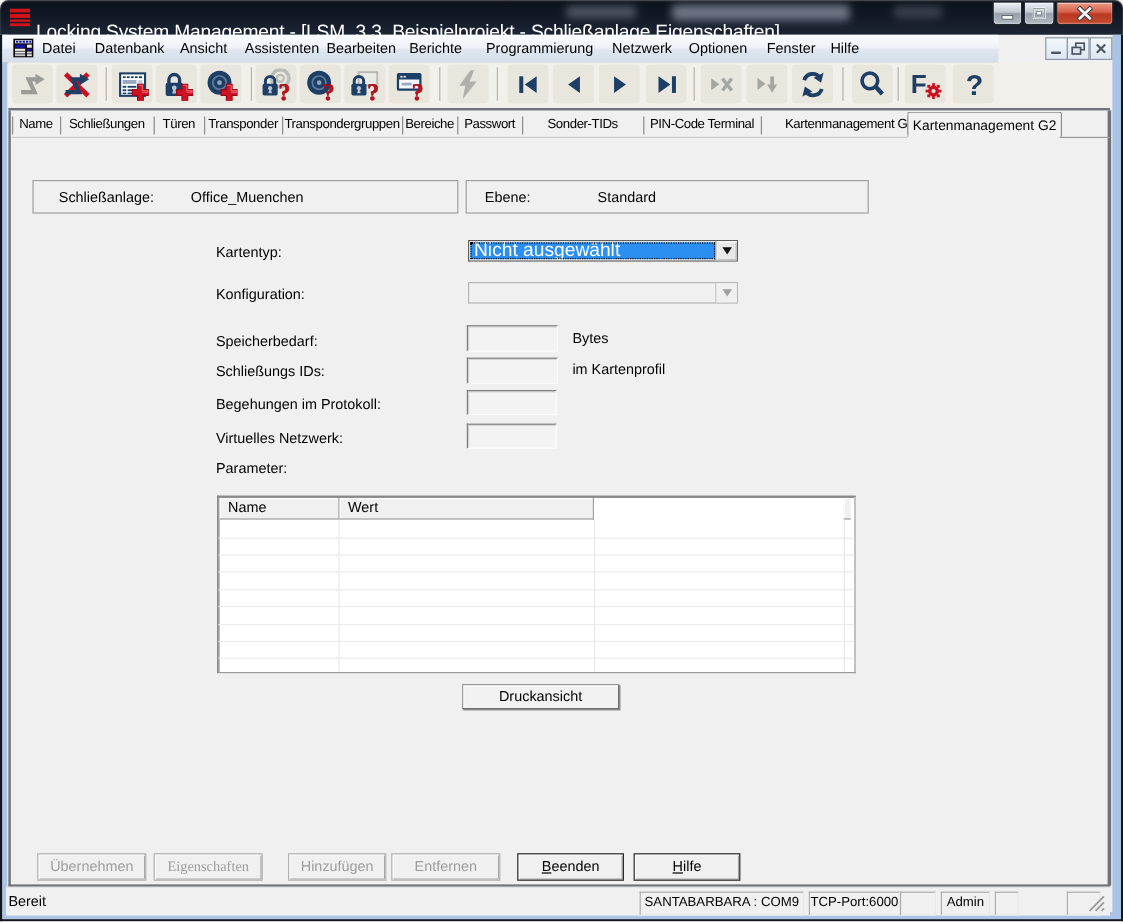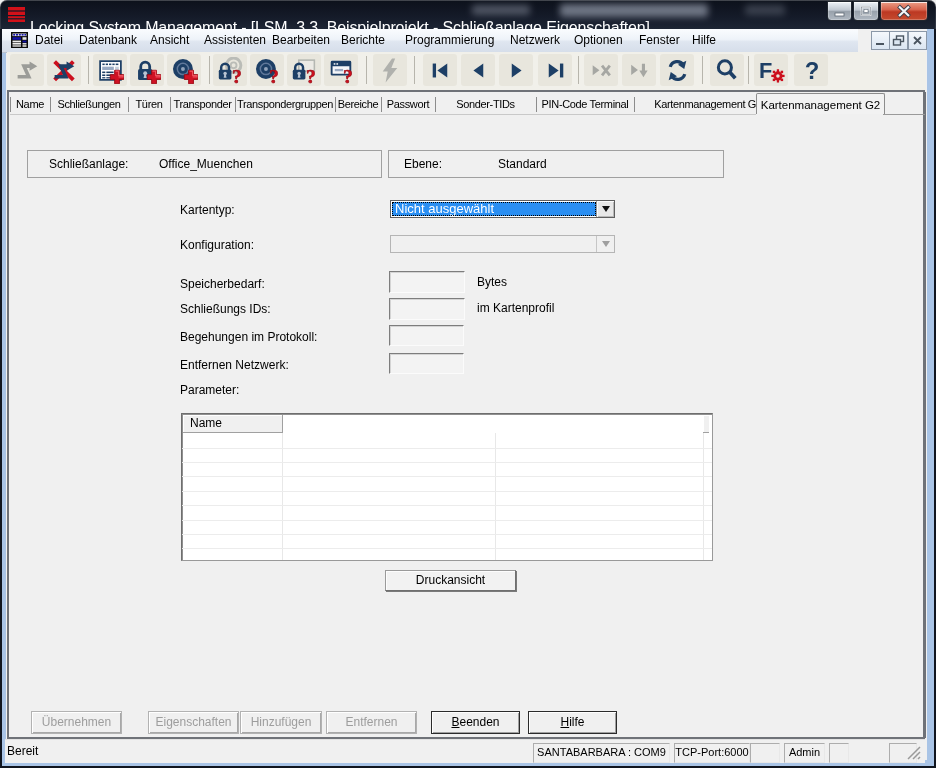"Datei" #menubar { padding-left: 26px -> none }
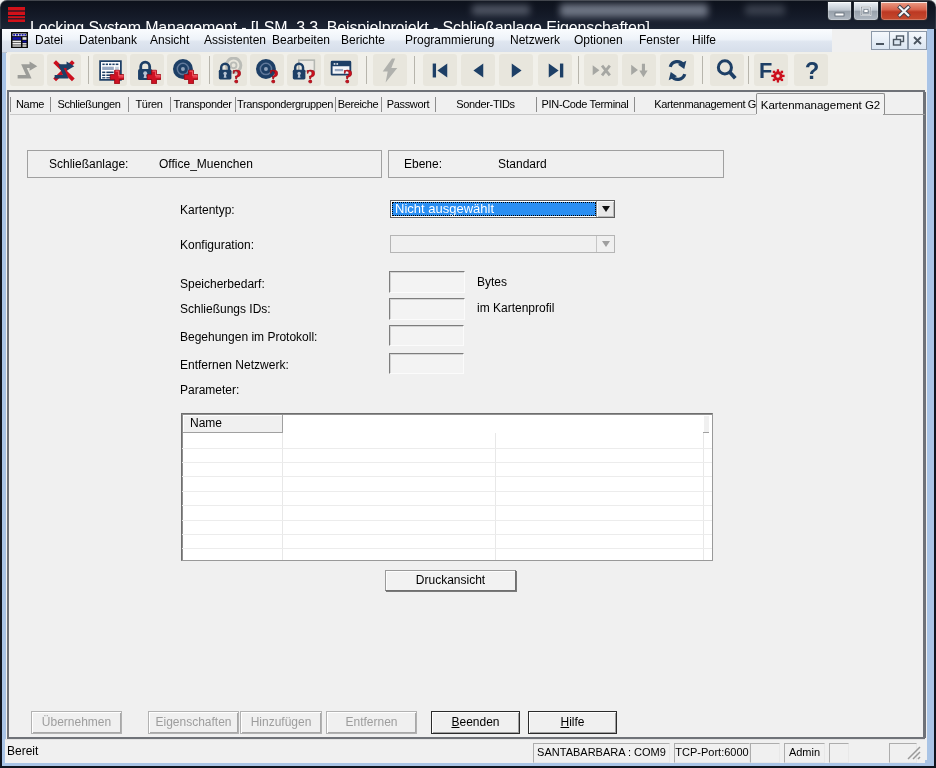"Nicht ausgewählt" #combo1 .sel { font-size: 13px -> 16px }
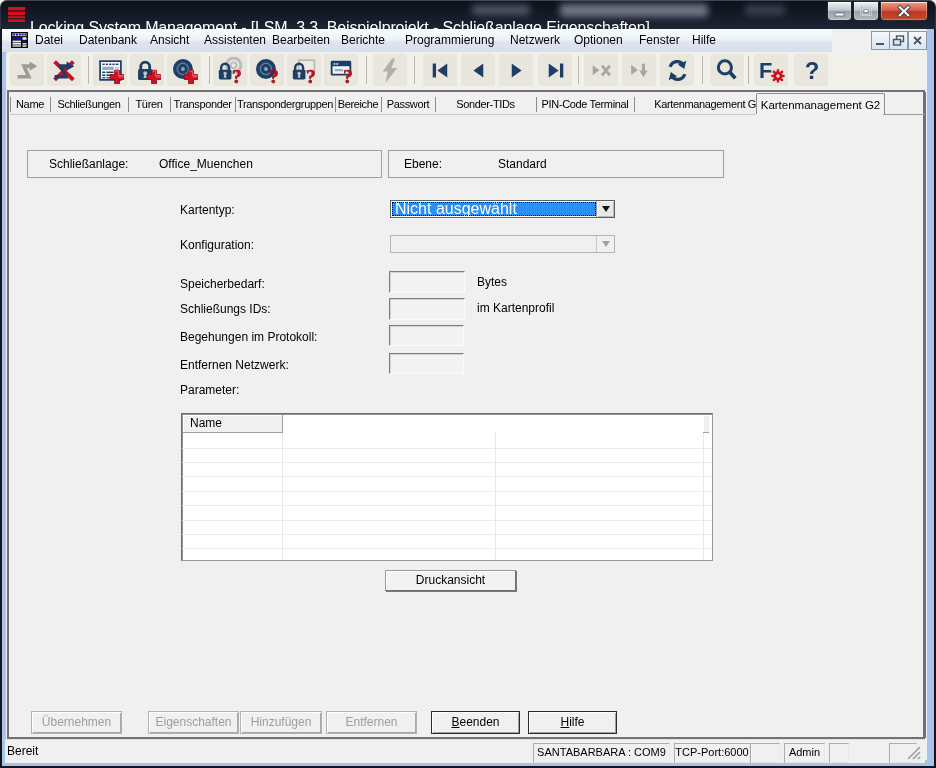"Entfernen Netzwerk:" div.flabel { text: Entfernen -> Virtuelles }
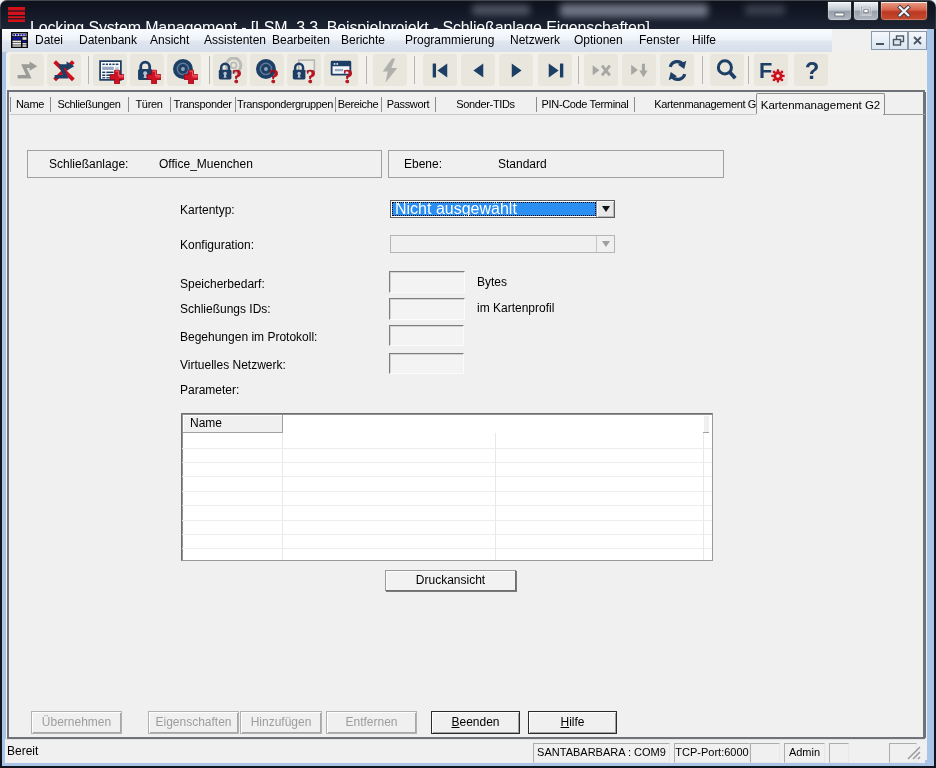"Wert" div.th { html: none -> <div>Wert</div> }
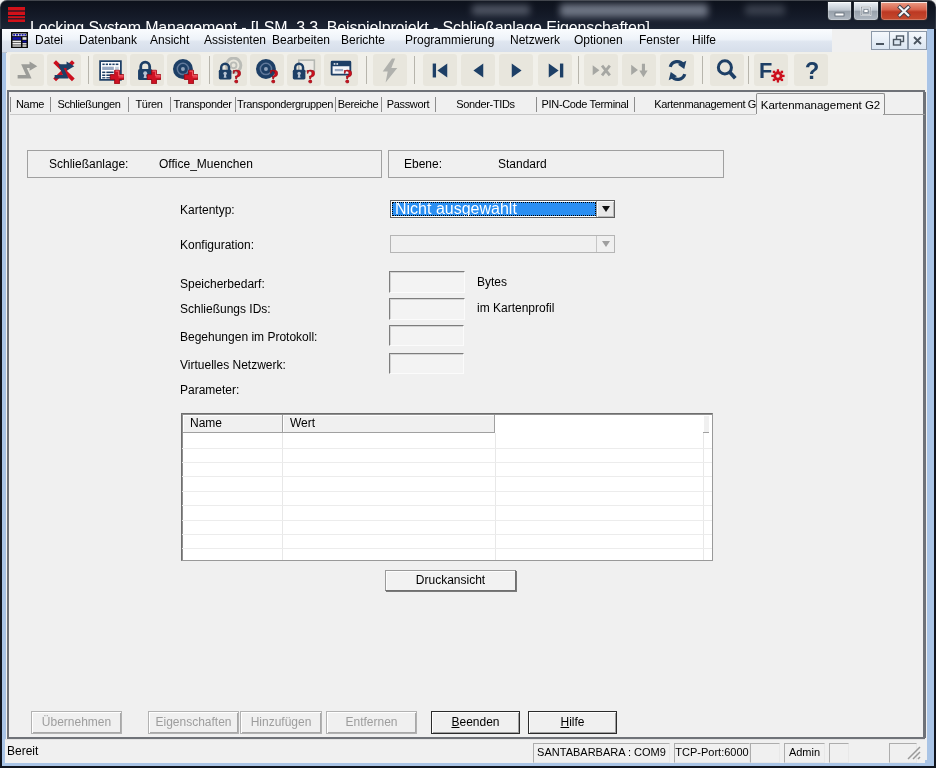"Eigenschaften" div.btn { font-family: none -> Liberation Serif, serif; left: 148px -> 128px }
